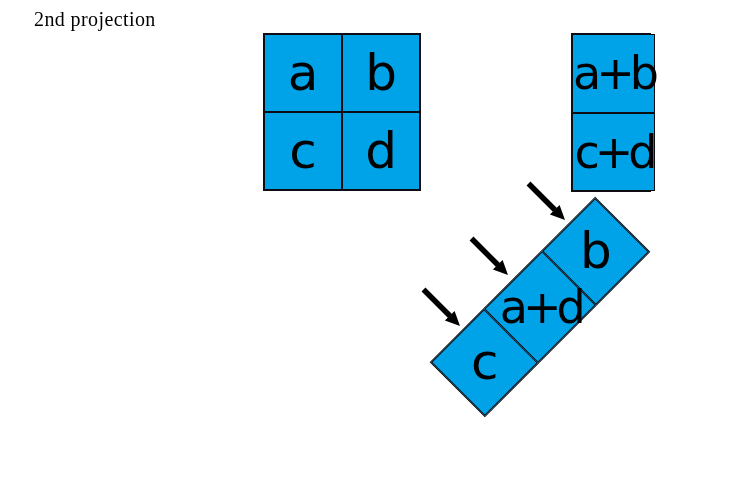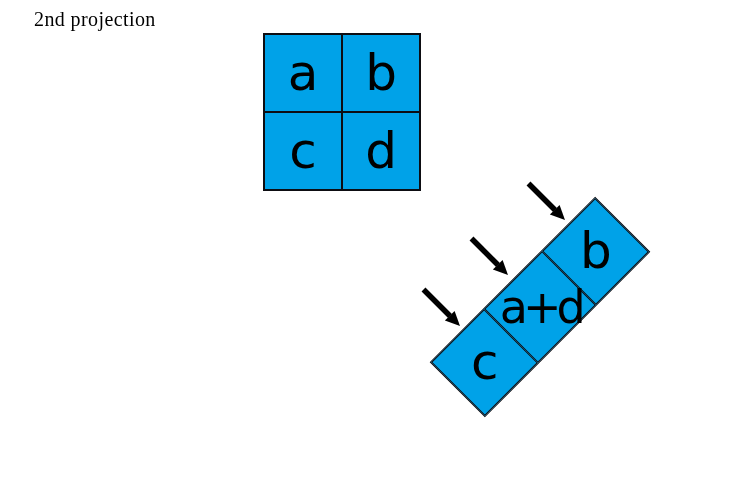"a+b" div.block { html: none -> <div> <div> <span>a+b</span> </div> <div> <span>c+d</span> </div> </div> }
